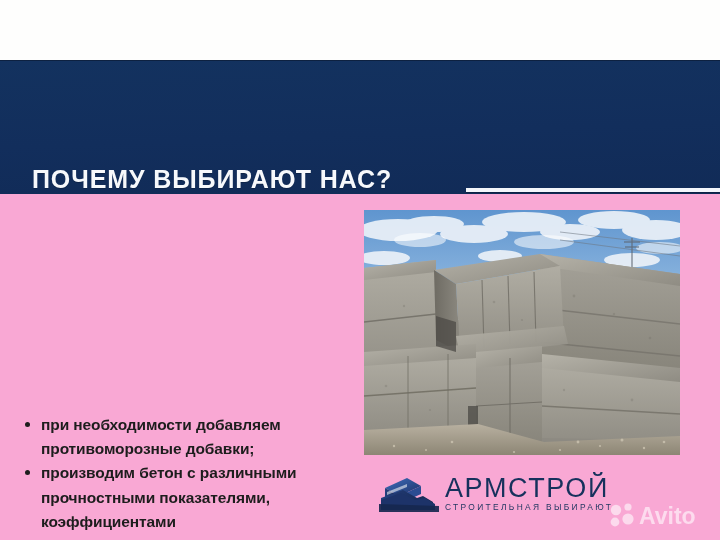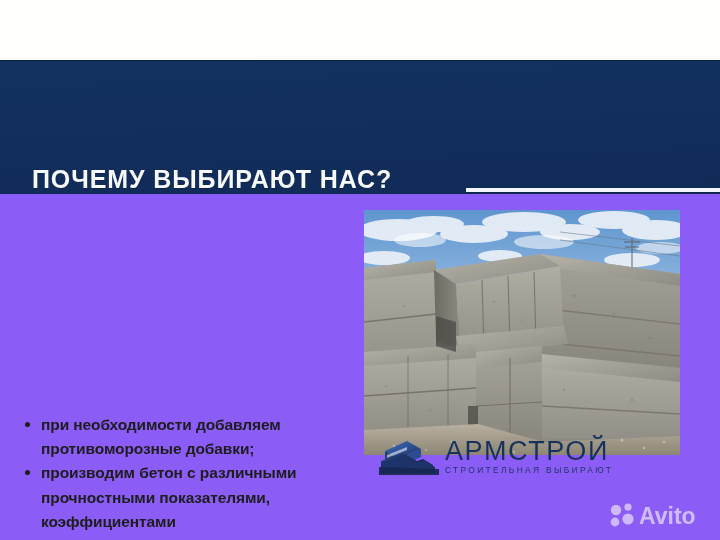"при необходимости добавляем" .body-area { background: #8b5cf6 -> #f9a8d4 }
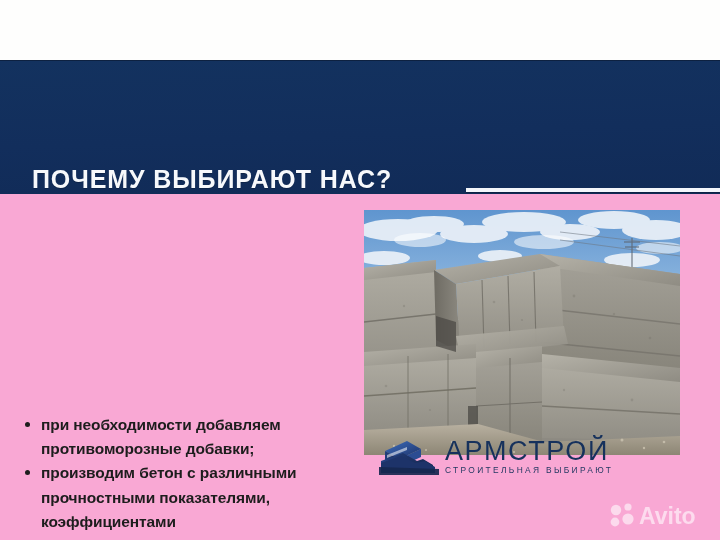"АРМСТРОЙ" .logo { top: 437px -> 474px }
